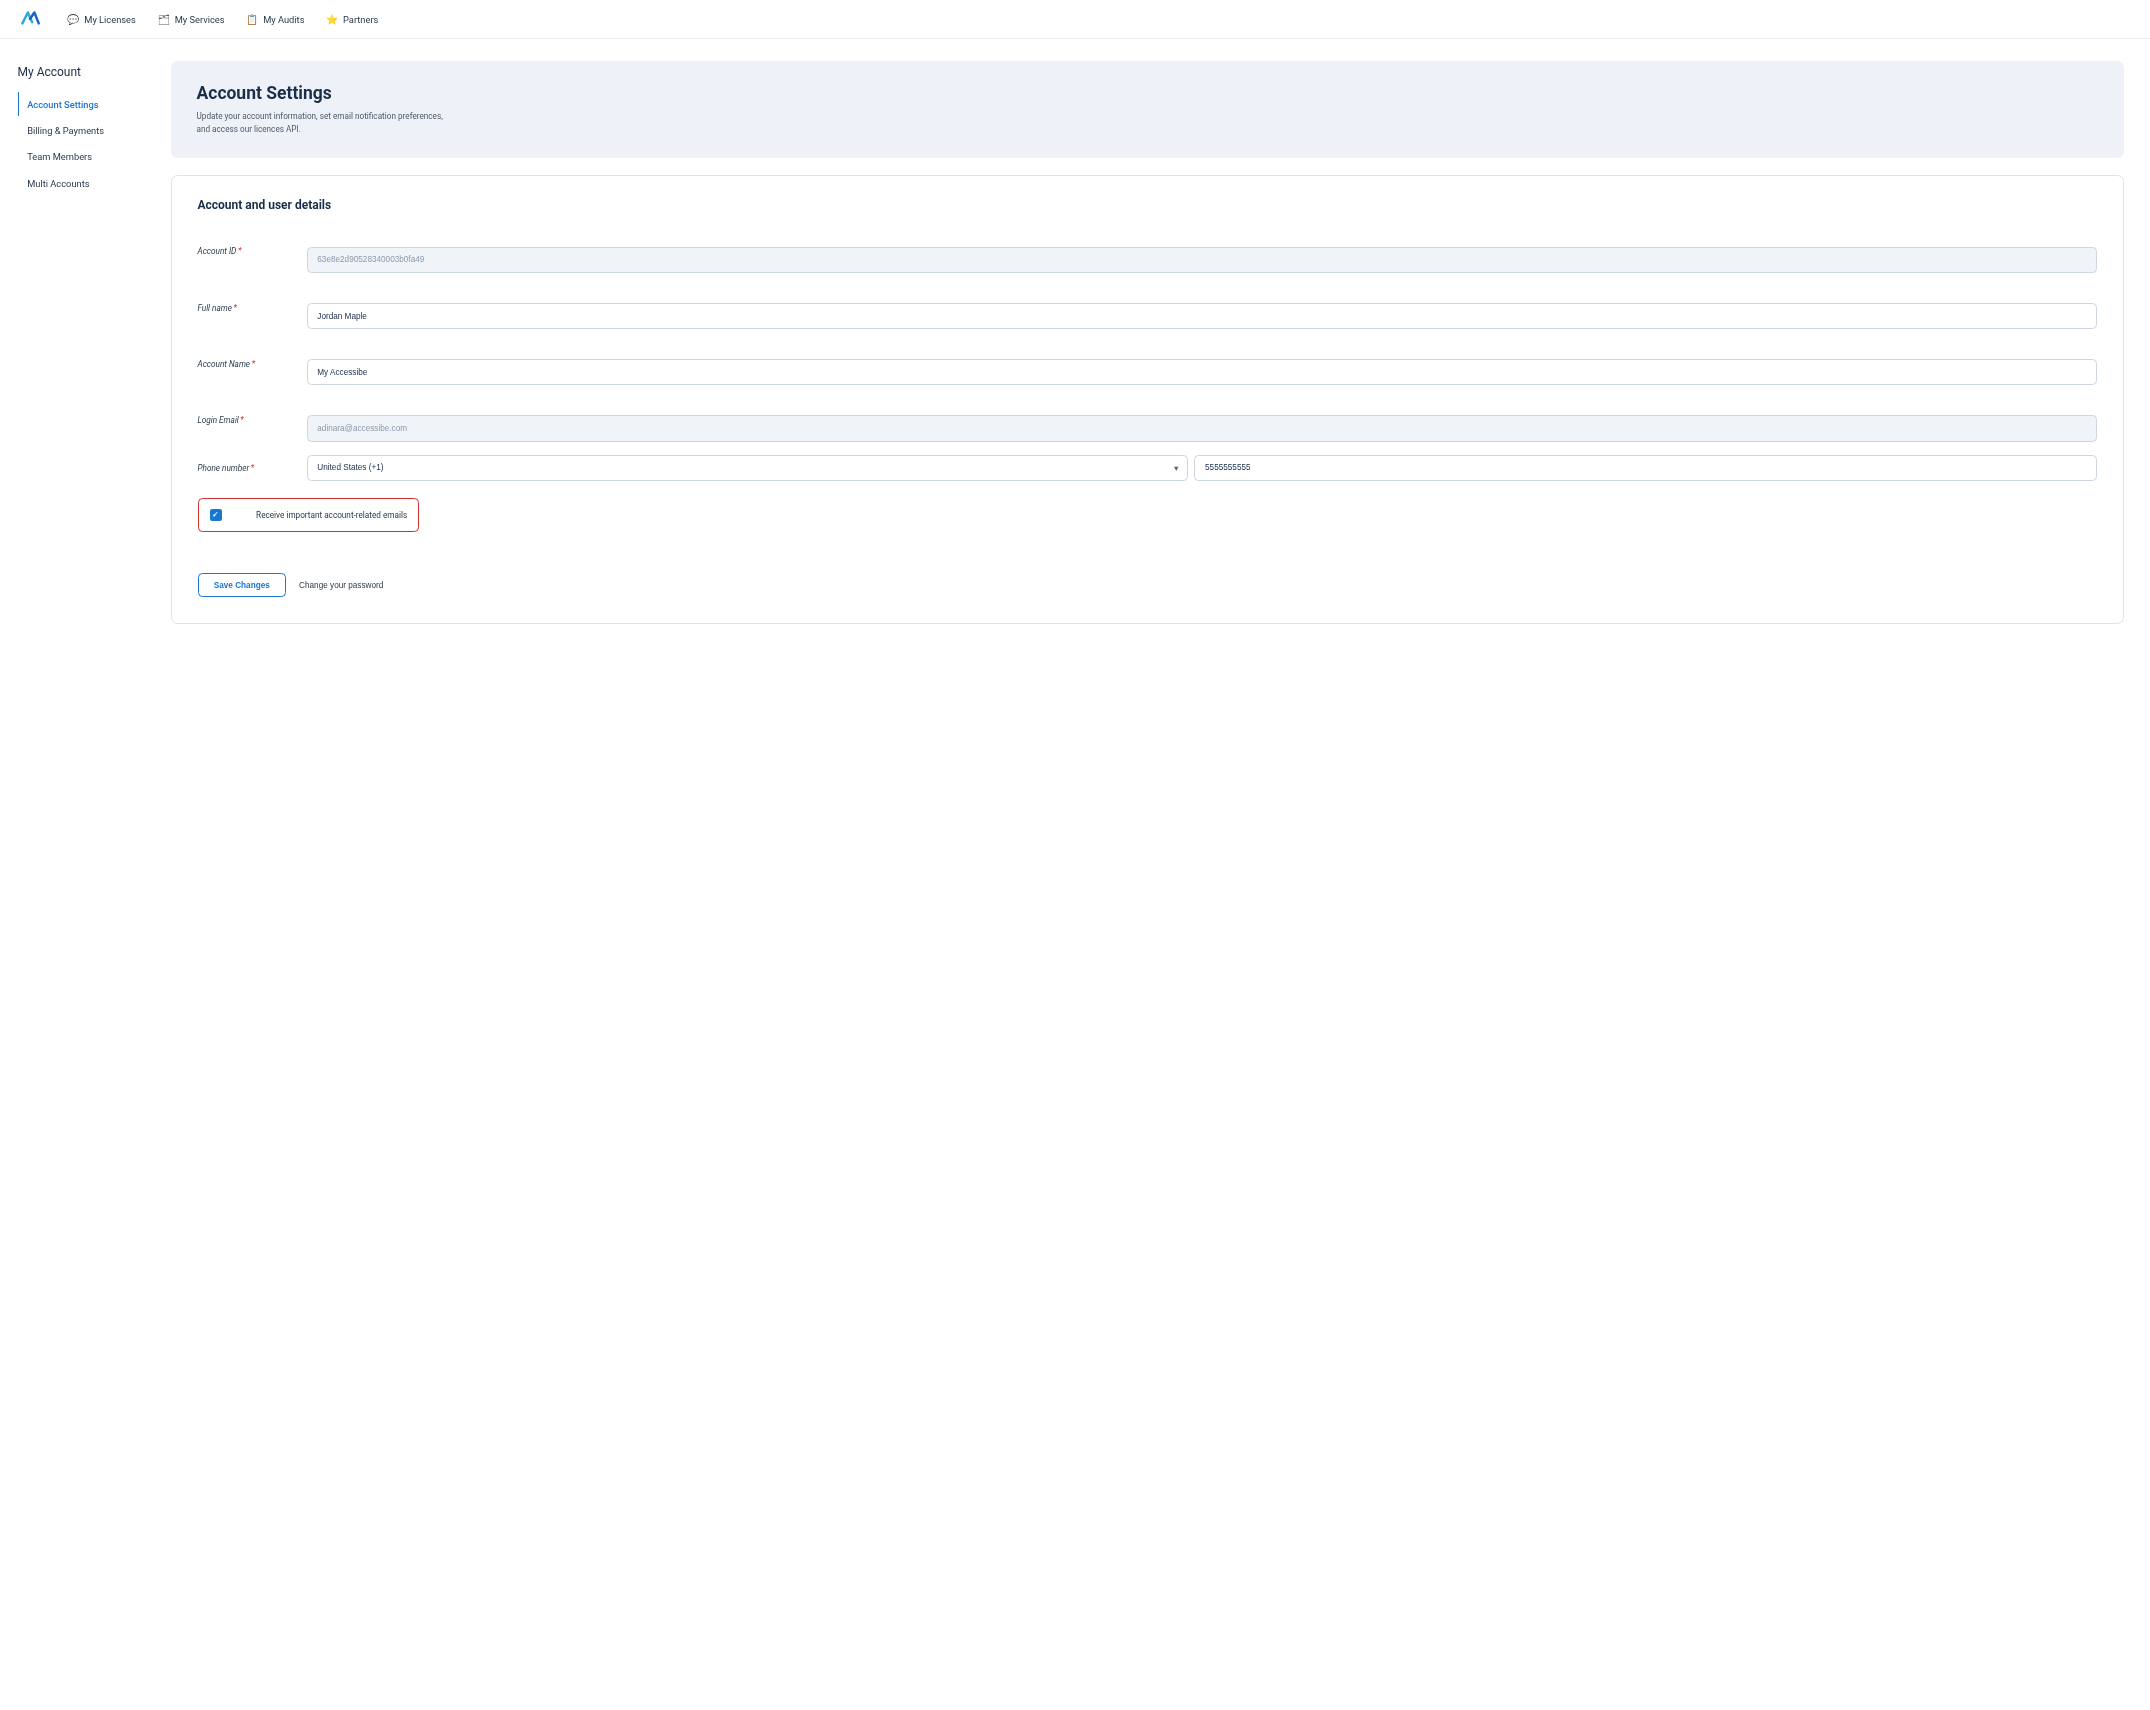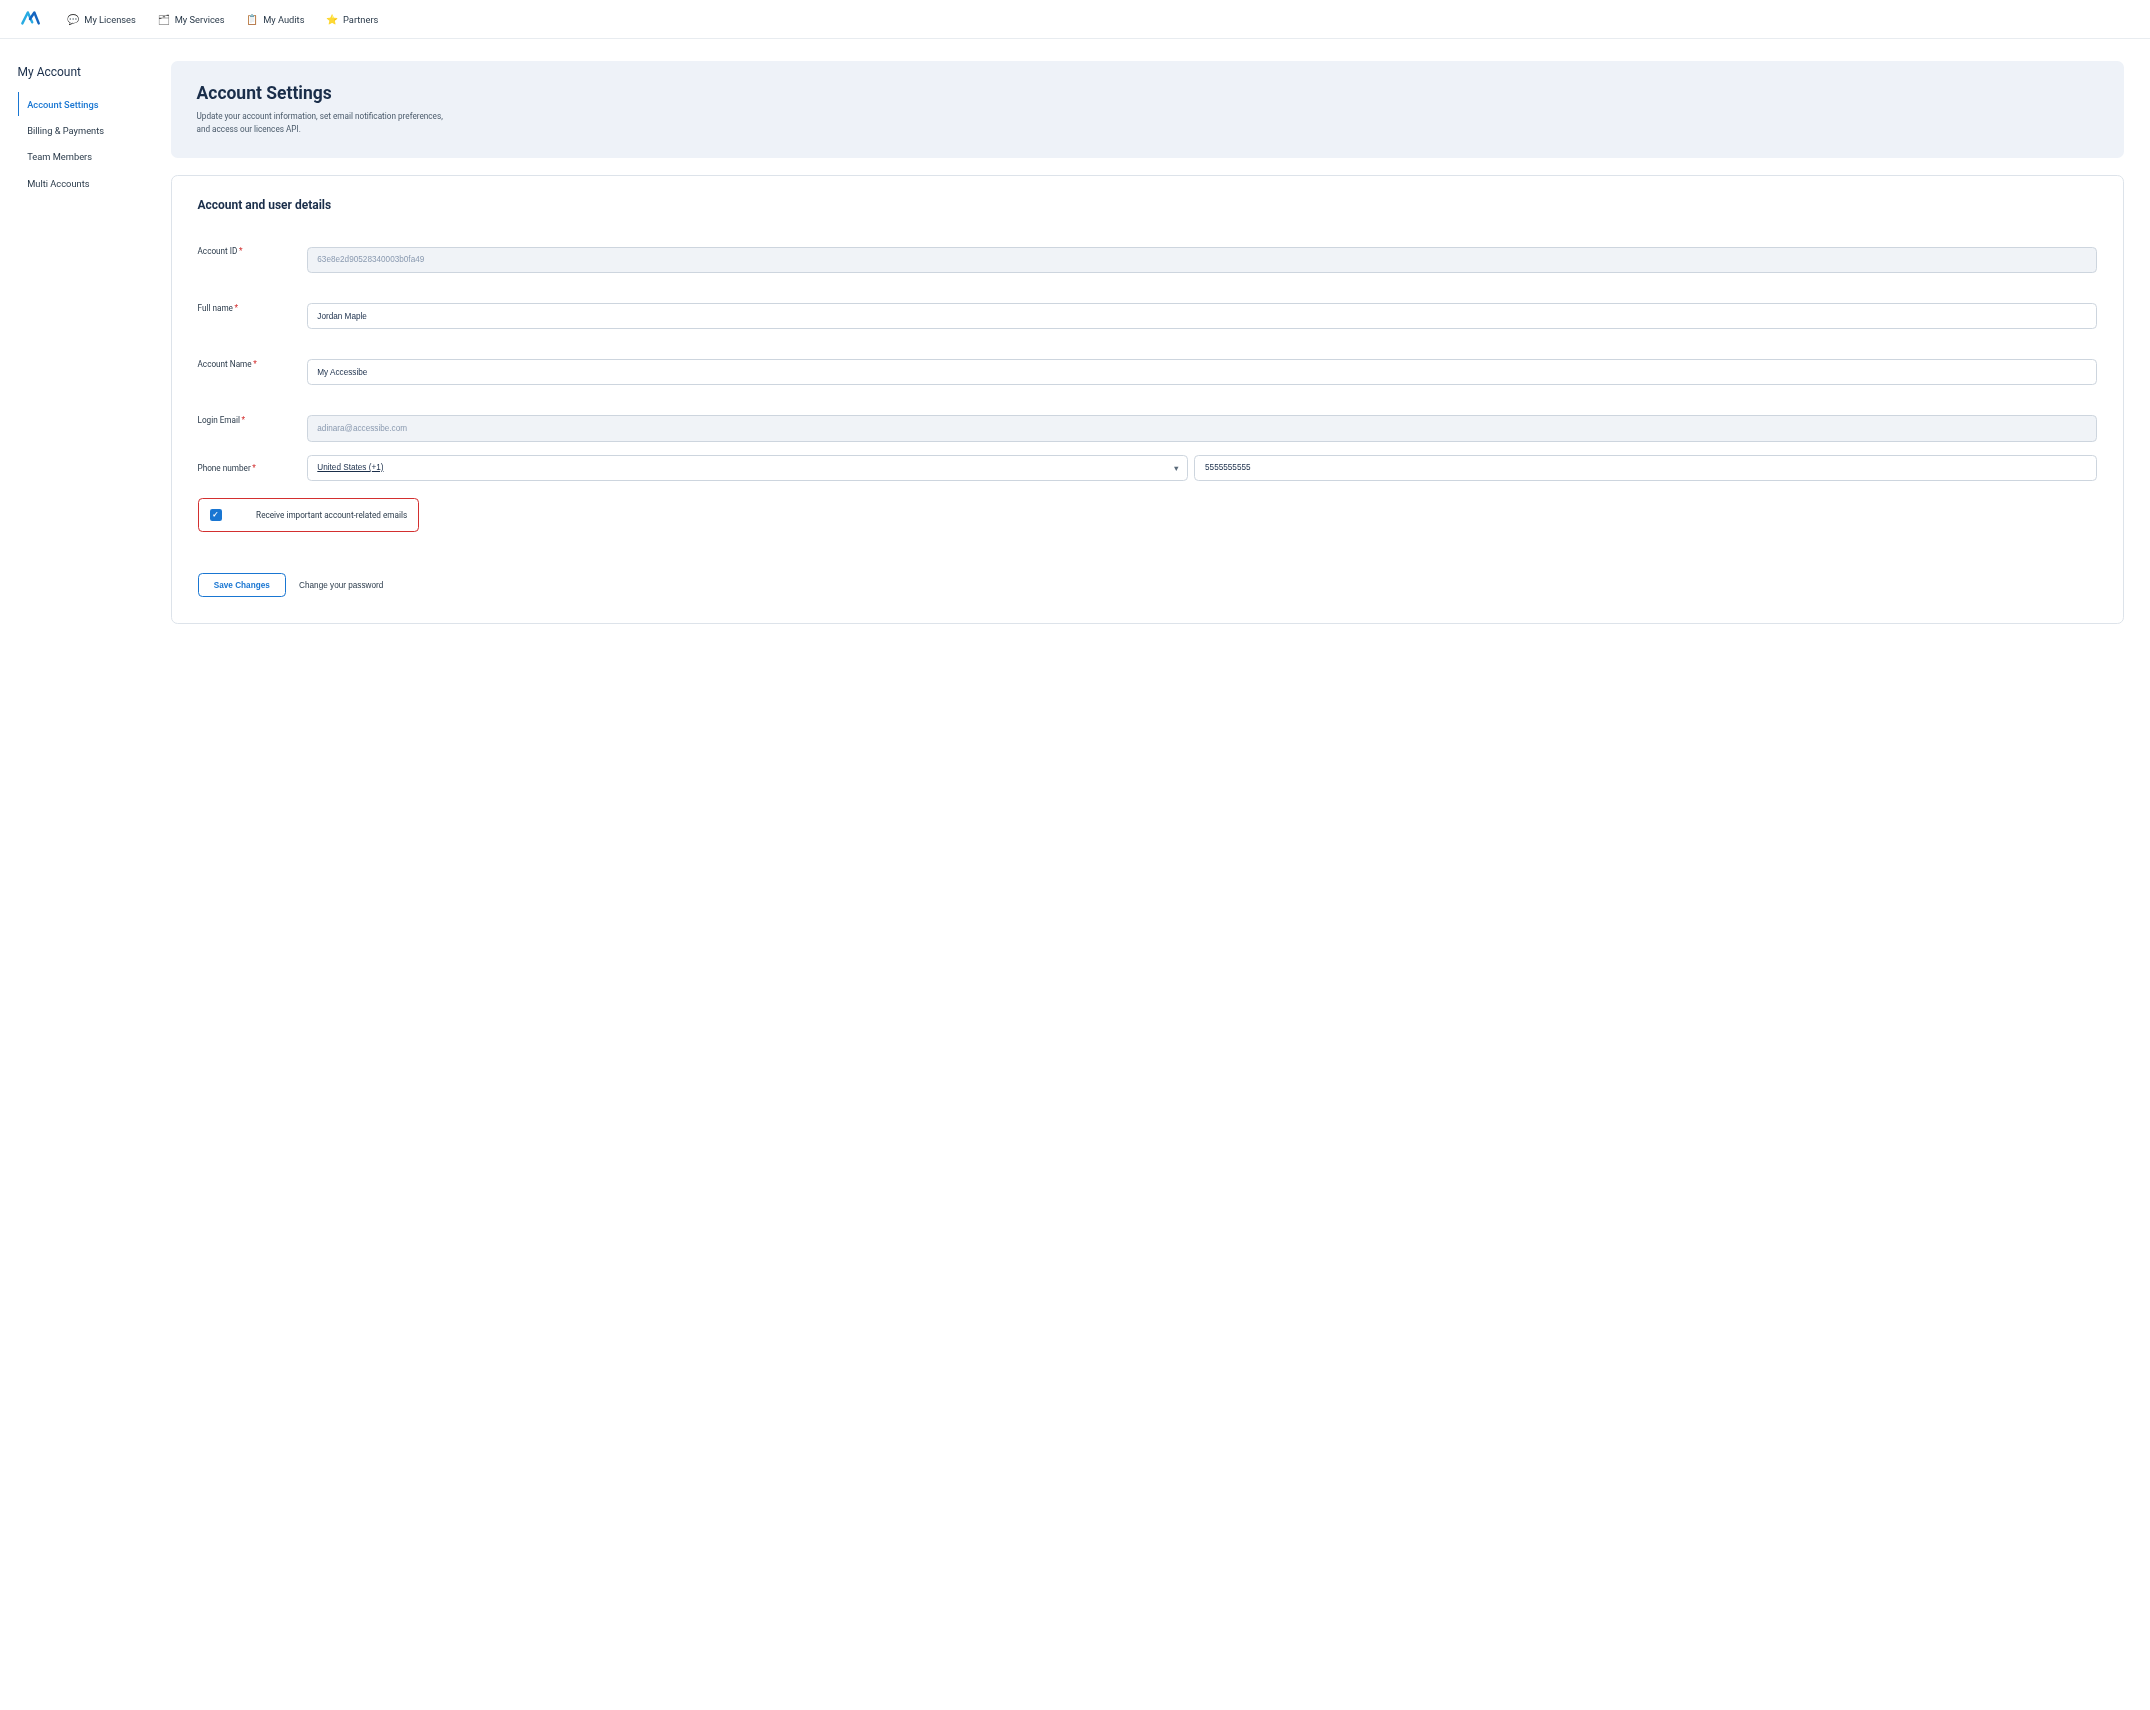"Account ID *" .form-label { font-style: none -> italic }
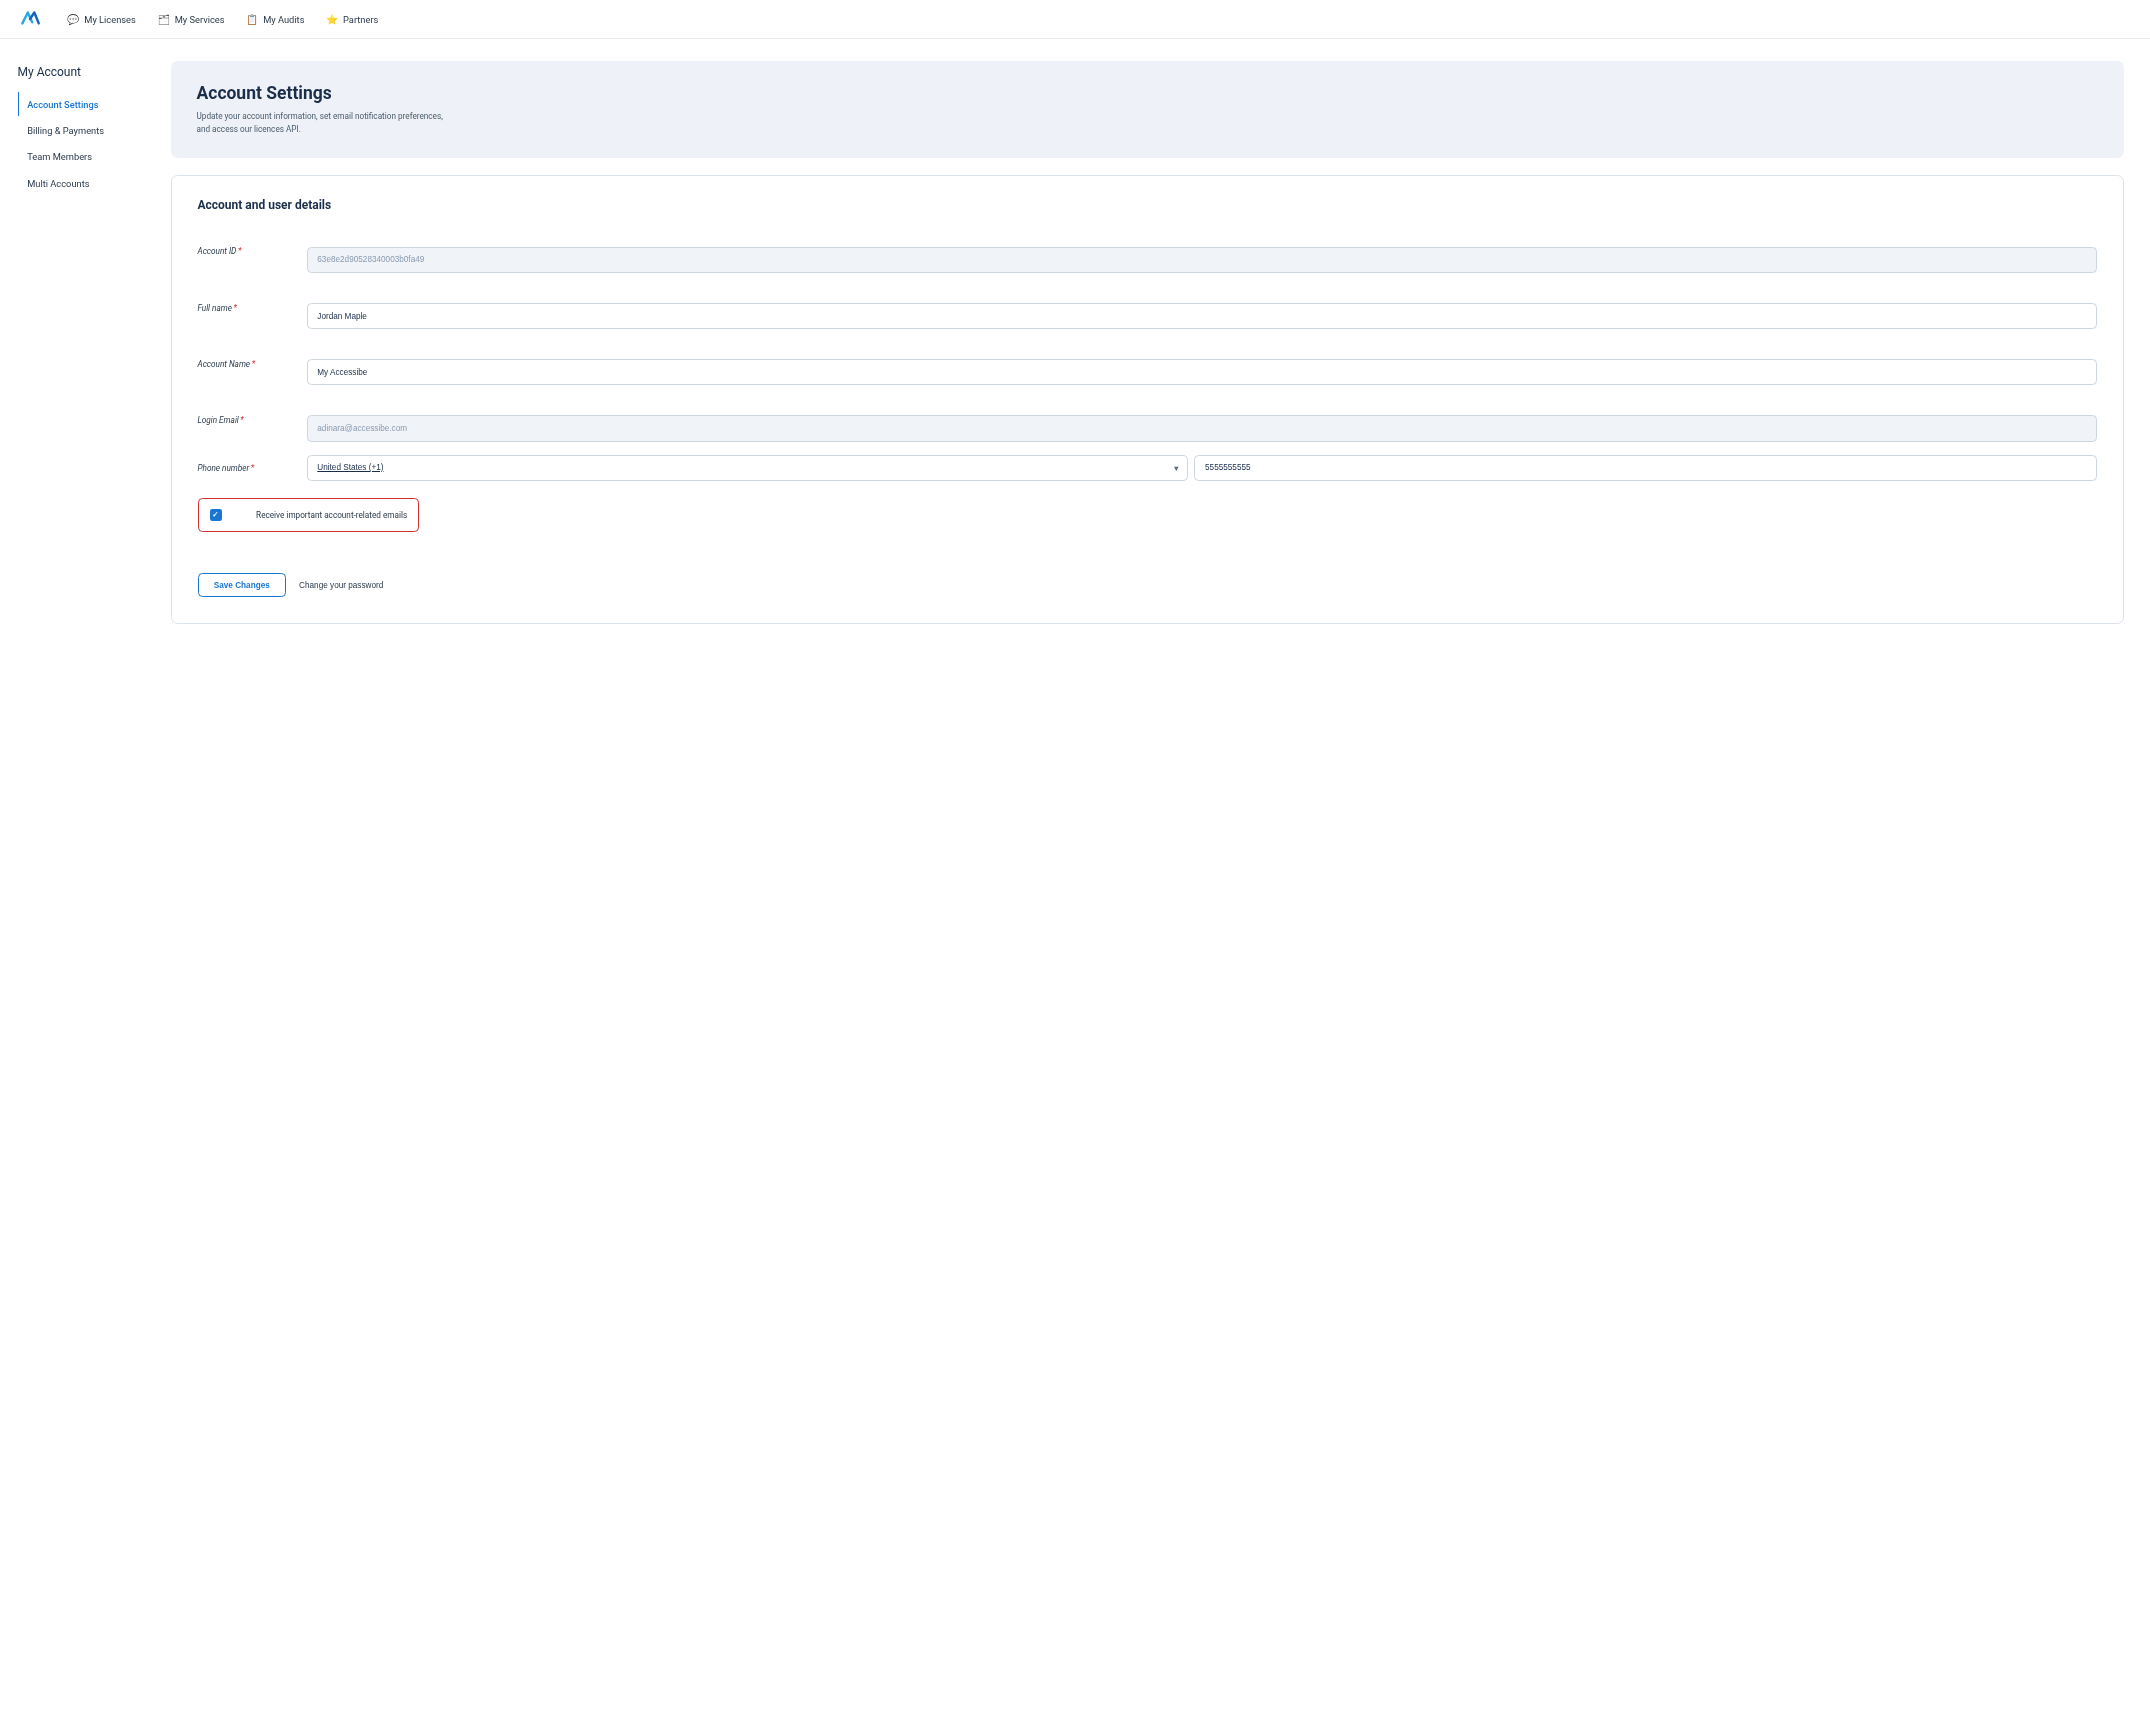"United States (+1)" .phone-select { text-decoration: underline -> none }
